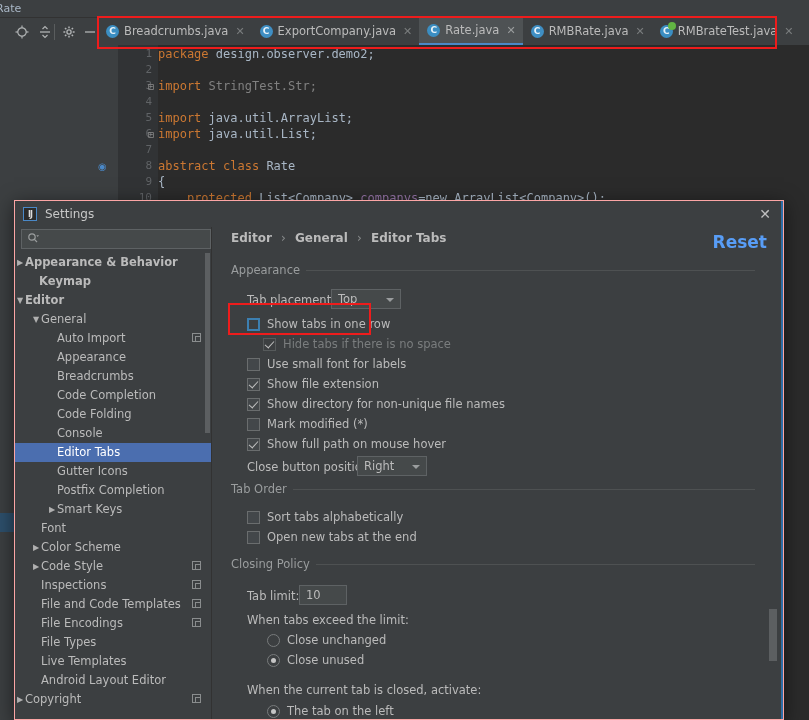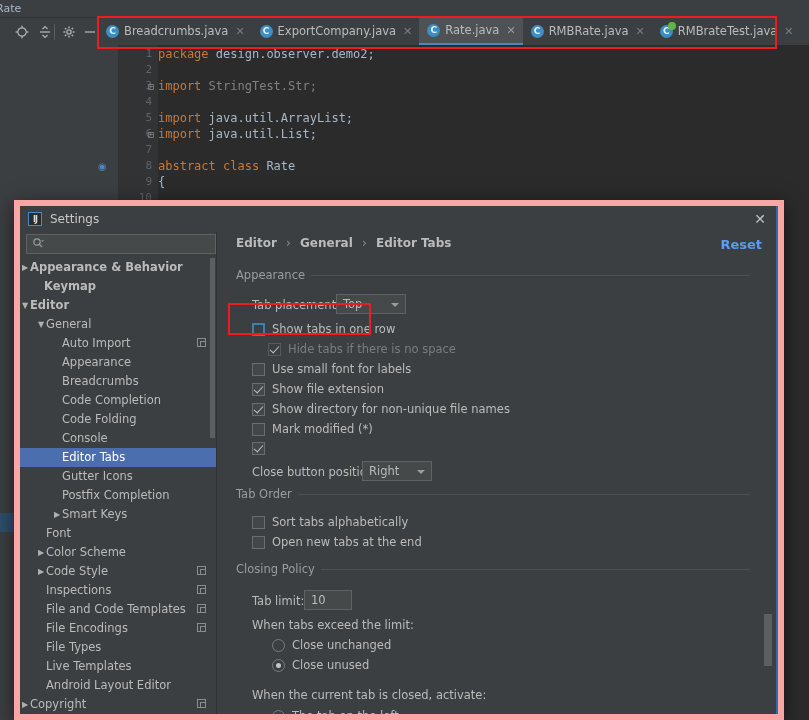"protected List<Company> companys=new" div.cl { html: none -> <div>&nbsp;&nbsp;&nbsp;&nbsp;<span>protected</span>&nbsp;<span>List&lt;Company&gt;</span>&nbsp;<span>companys</span><span>=new</span>&nbsp;<span>ArrayList&lt;Company&gt;();</span></div> }
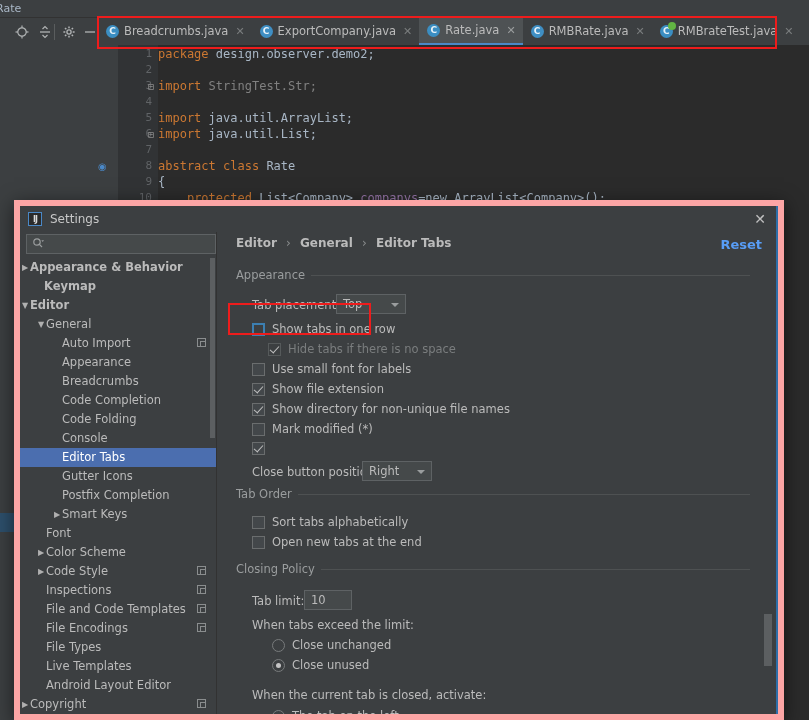"IJ" #settings { border: 6px solid #fca5a5 -> 1px solid #fca5a5 }
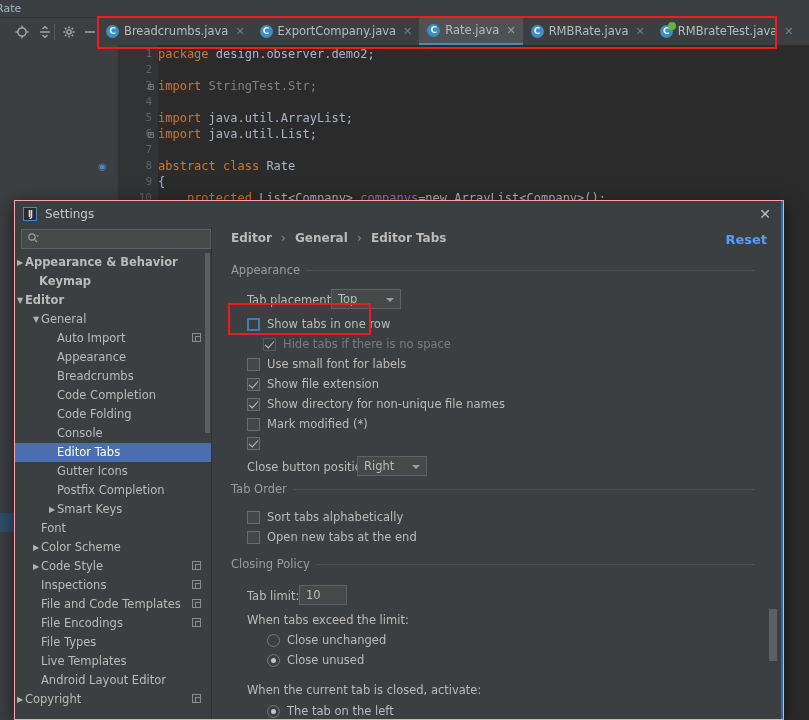"Reset" .reset-link { font-size: 13px -> 17px }
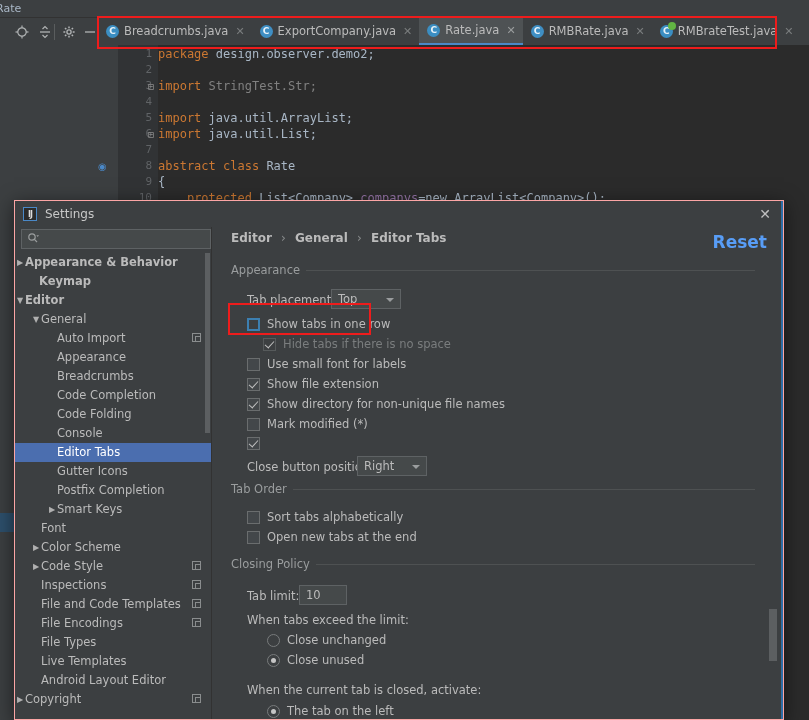"Show full path on mouse" span { html: none -> <span>Show full path on mouse hover</span> }
